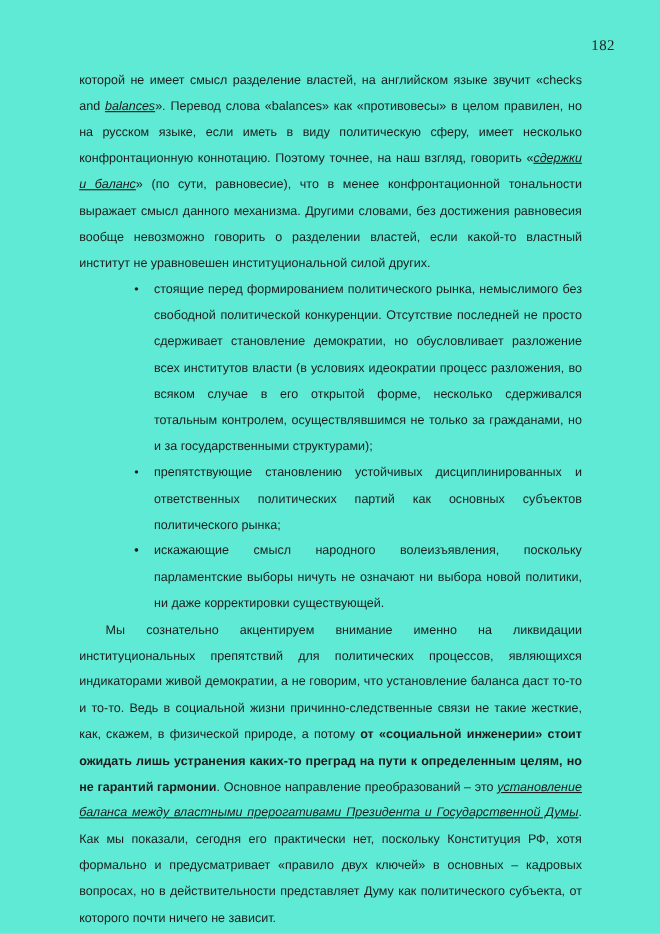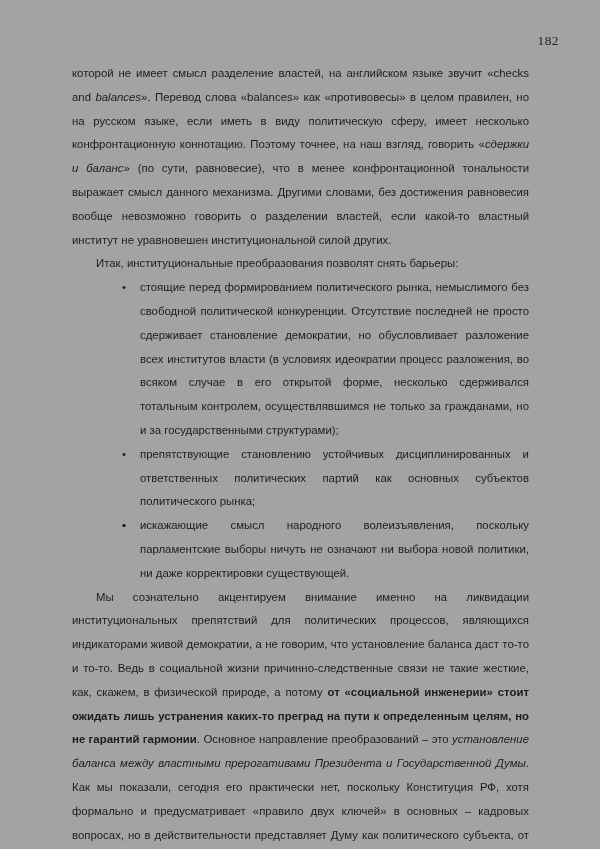"182" .page { background: #a3a3a3 -> #5eead4 }
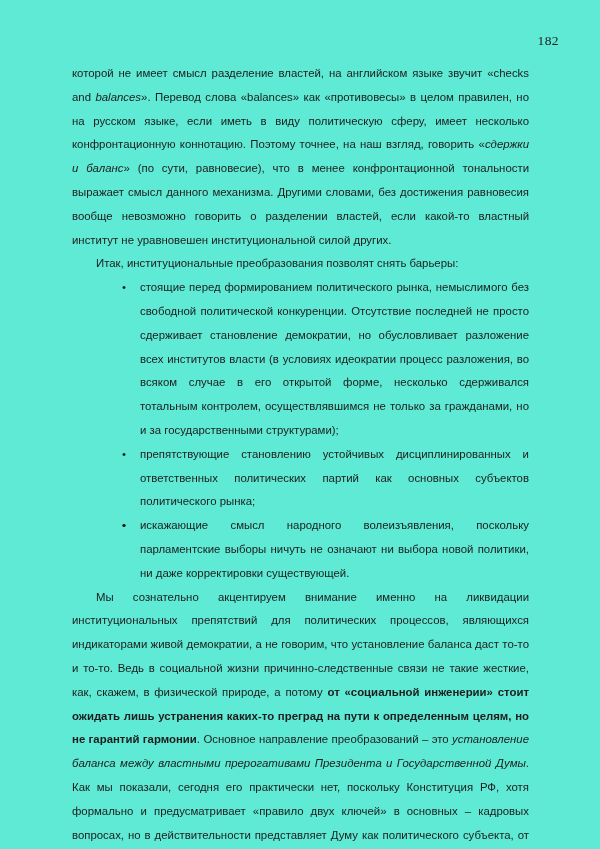"balances" .ital { text-decoration: none -> underline }
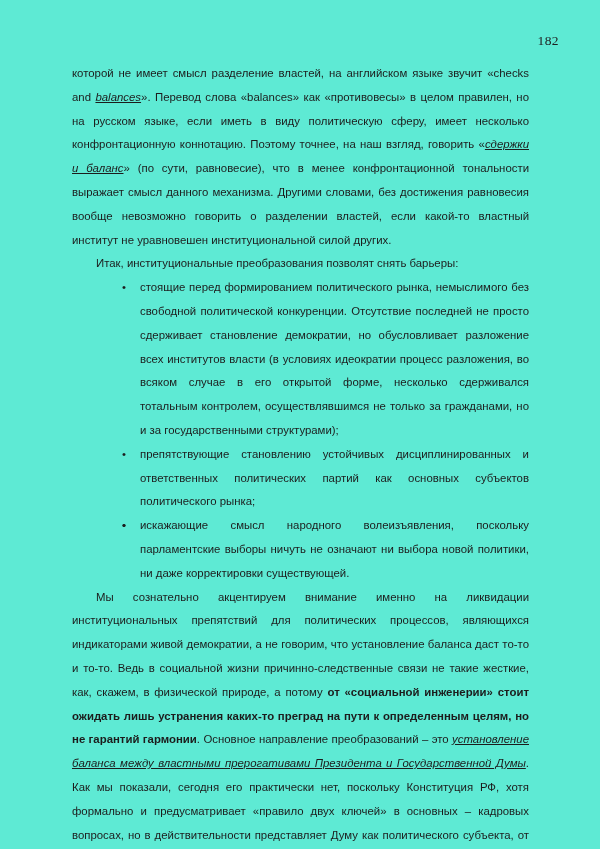"Итак, институциональные преобразования" p.para { html: <p>Итак, институциональные преобразования позволят снять барьеры:</p> -> none }
